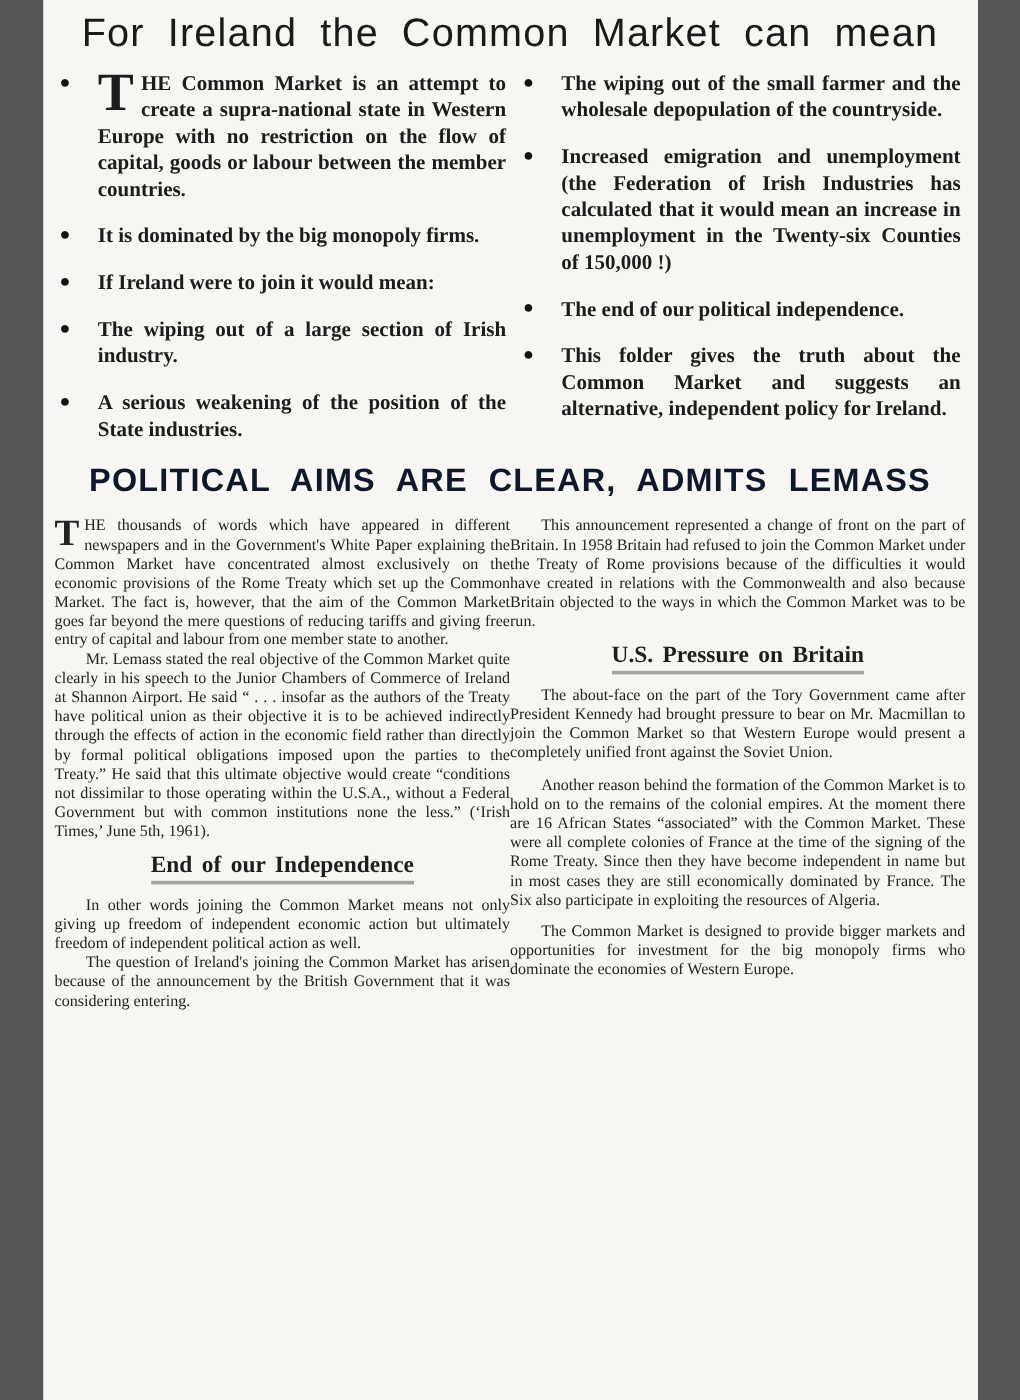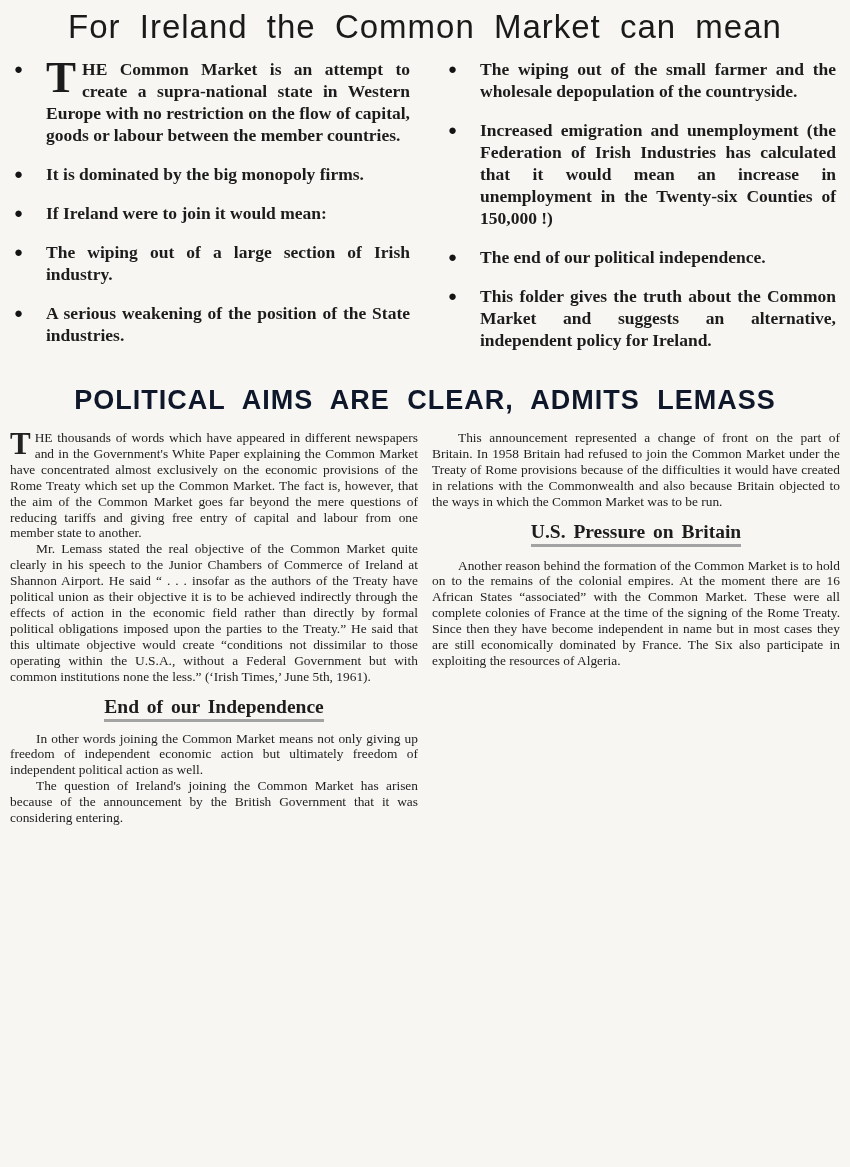"For Ireland the Common Market" .page { width: 850px -> 779px }
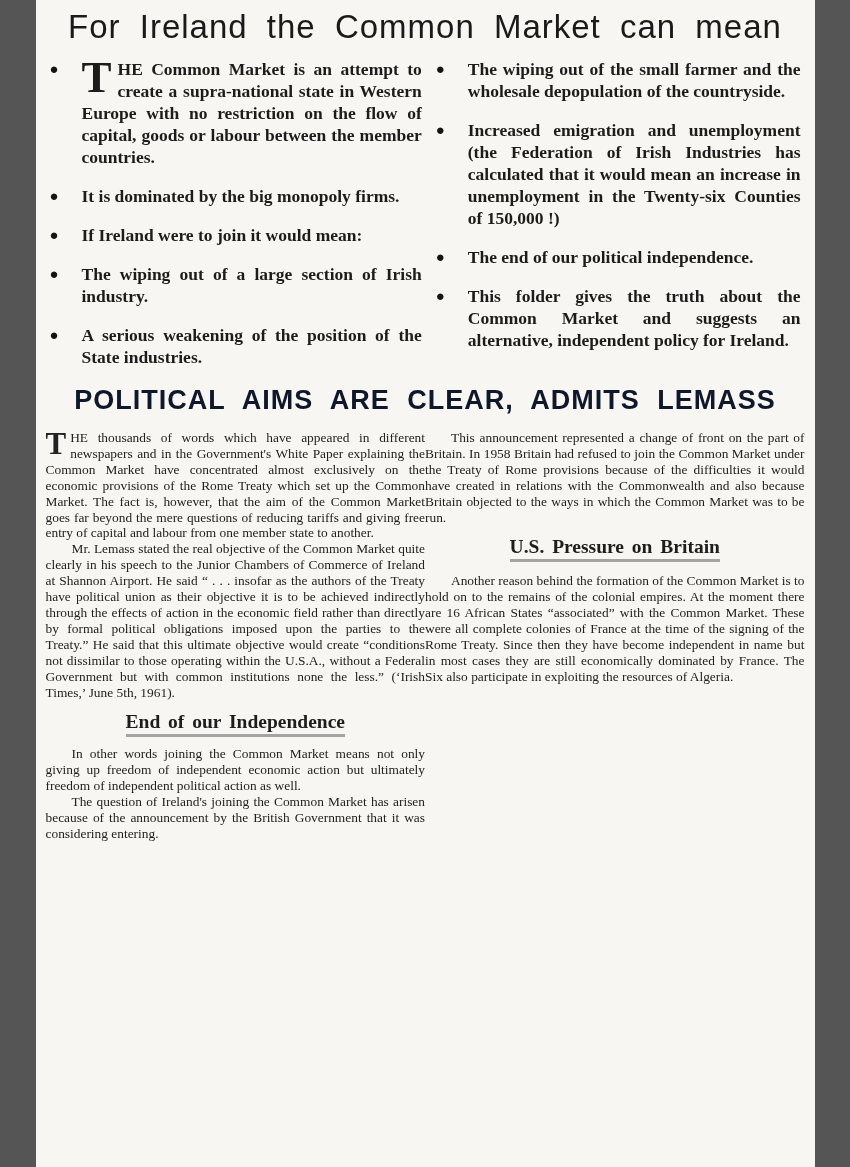"The about-face on the part" p { html: none -> <p>The about-face on the part of the Tory Government came after President Kennedy had brought pressure to bear on Mr. Macmillan to join the Common Market so that Western Europe would present a completely unified front against the Soviet Union.</p> }
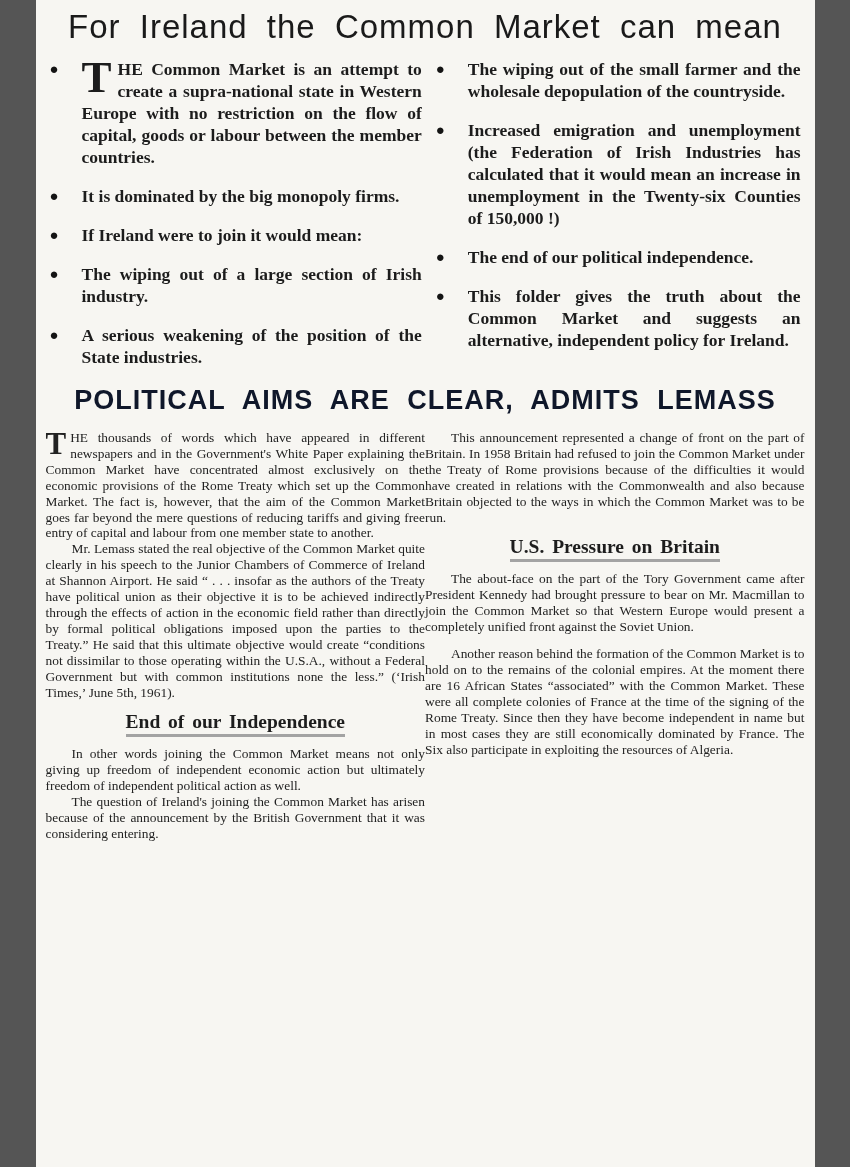"The Common Market is designed" p.gap { html: none -> <p>The Common Market is designed to provide bigger markets and opportunities for investment for the big monopoly firms who dominate the economies of Western Europe.</p> }
